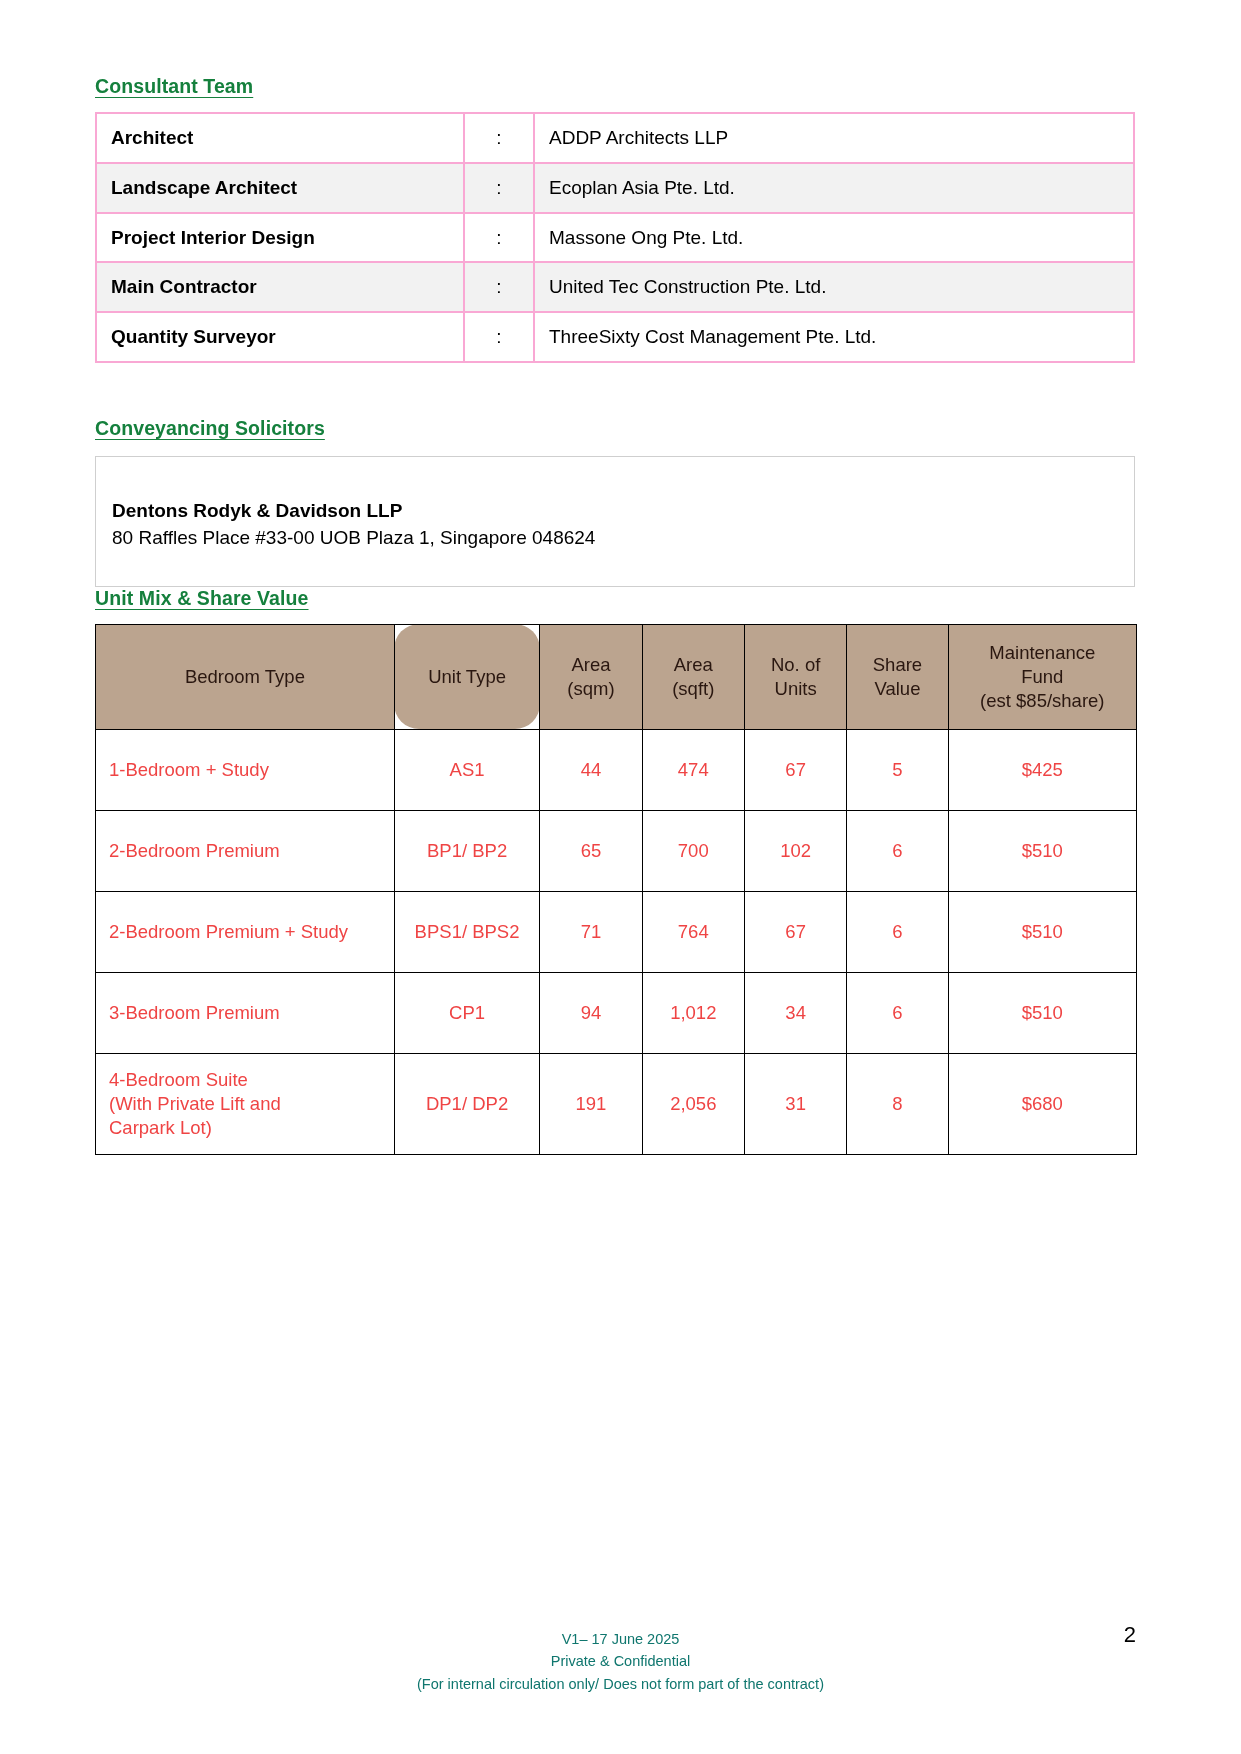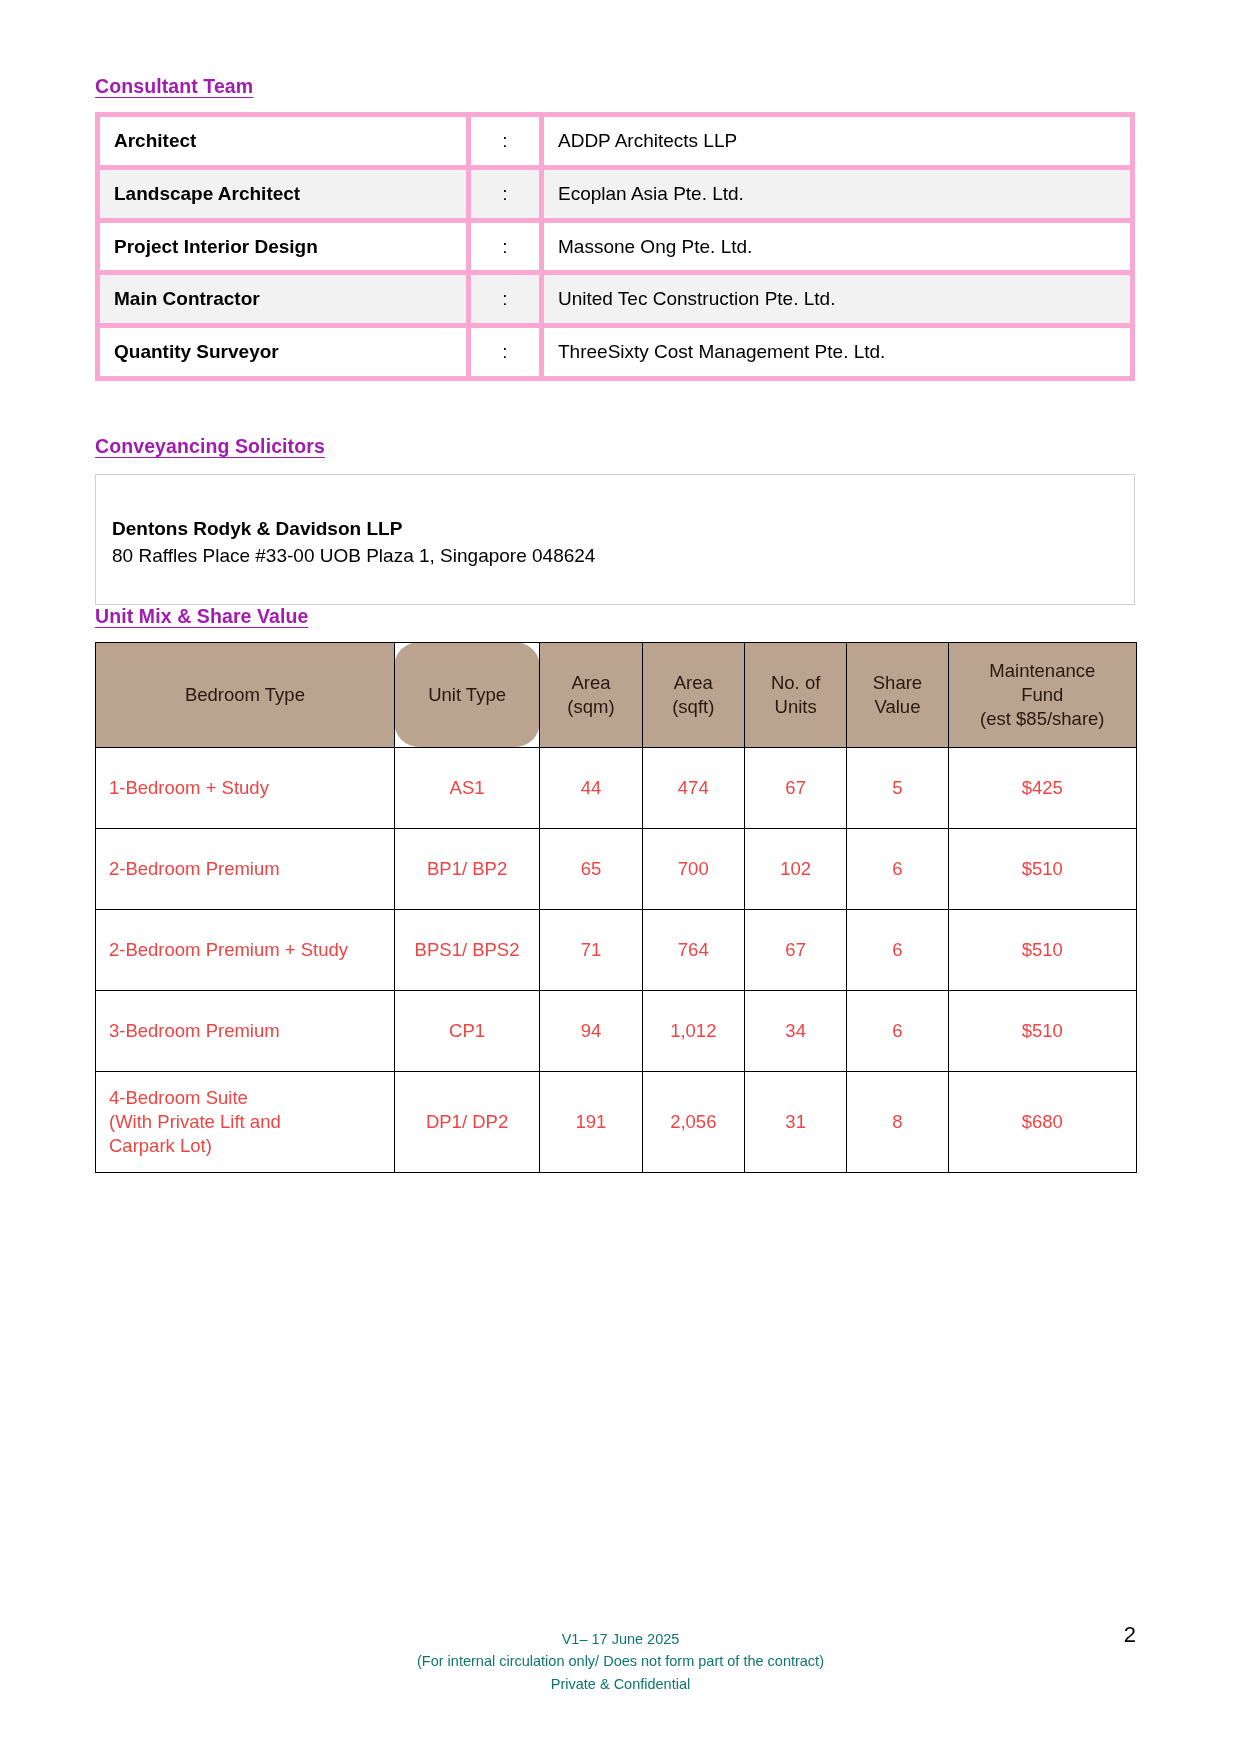"Consultant Team" .section-heading { color: #a21caf -> #15803d }
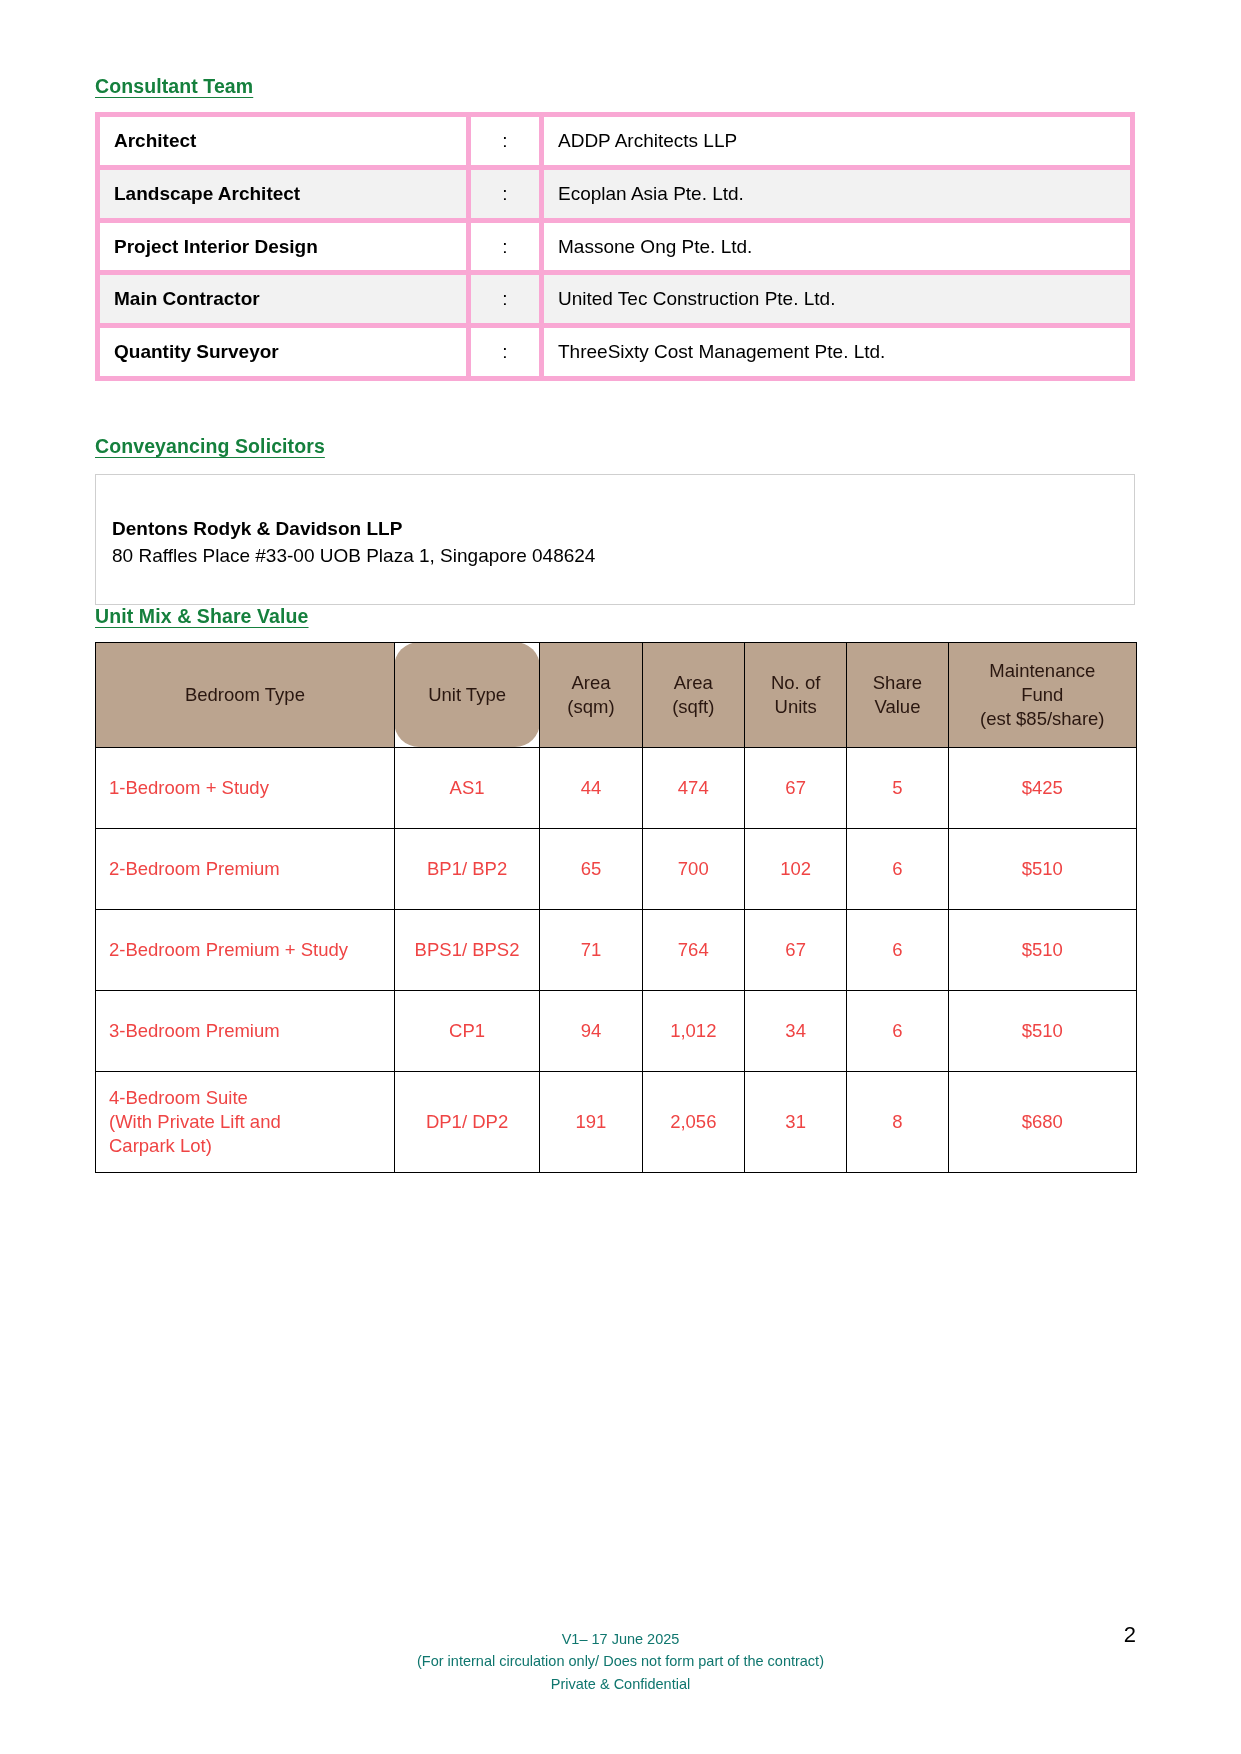"Architect" table.consultant td { border: 5px solid #f9a8d4 -> 2px solid #f9a8d4 }
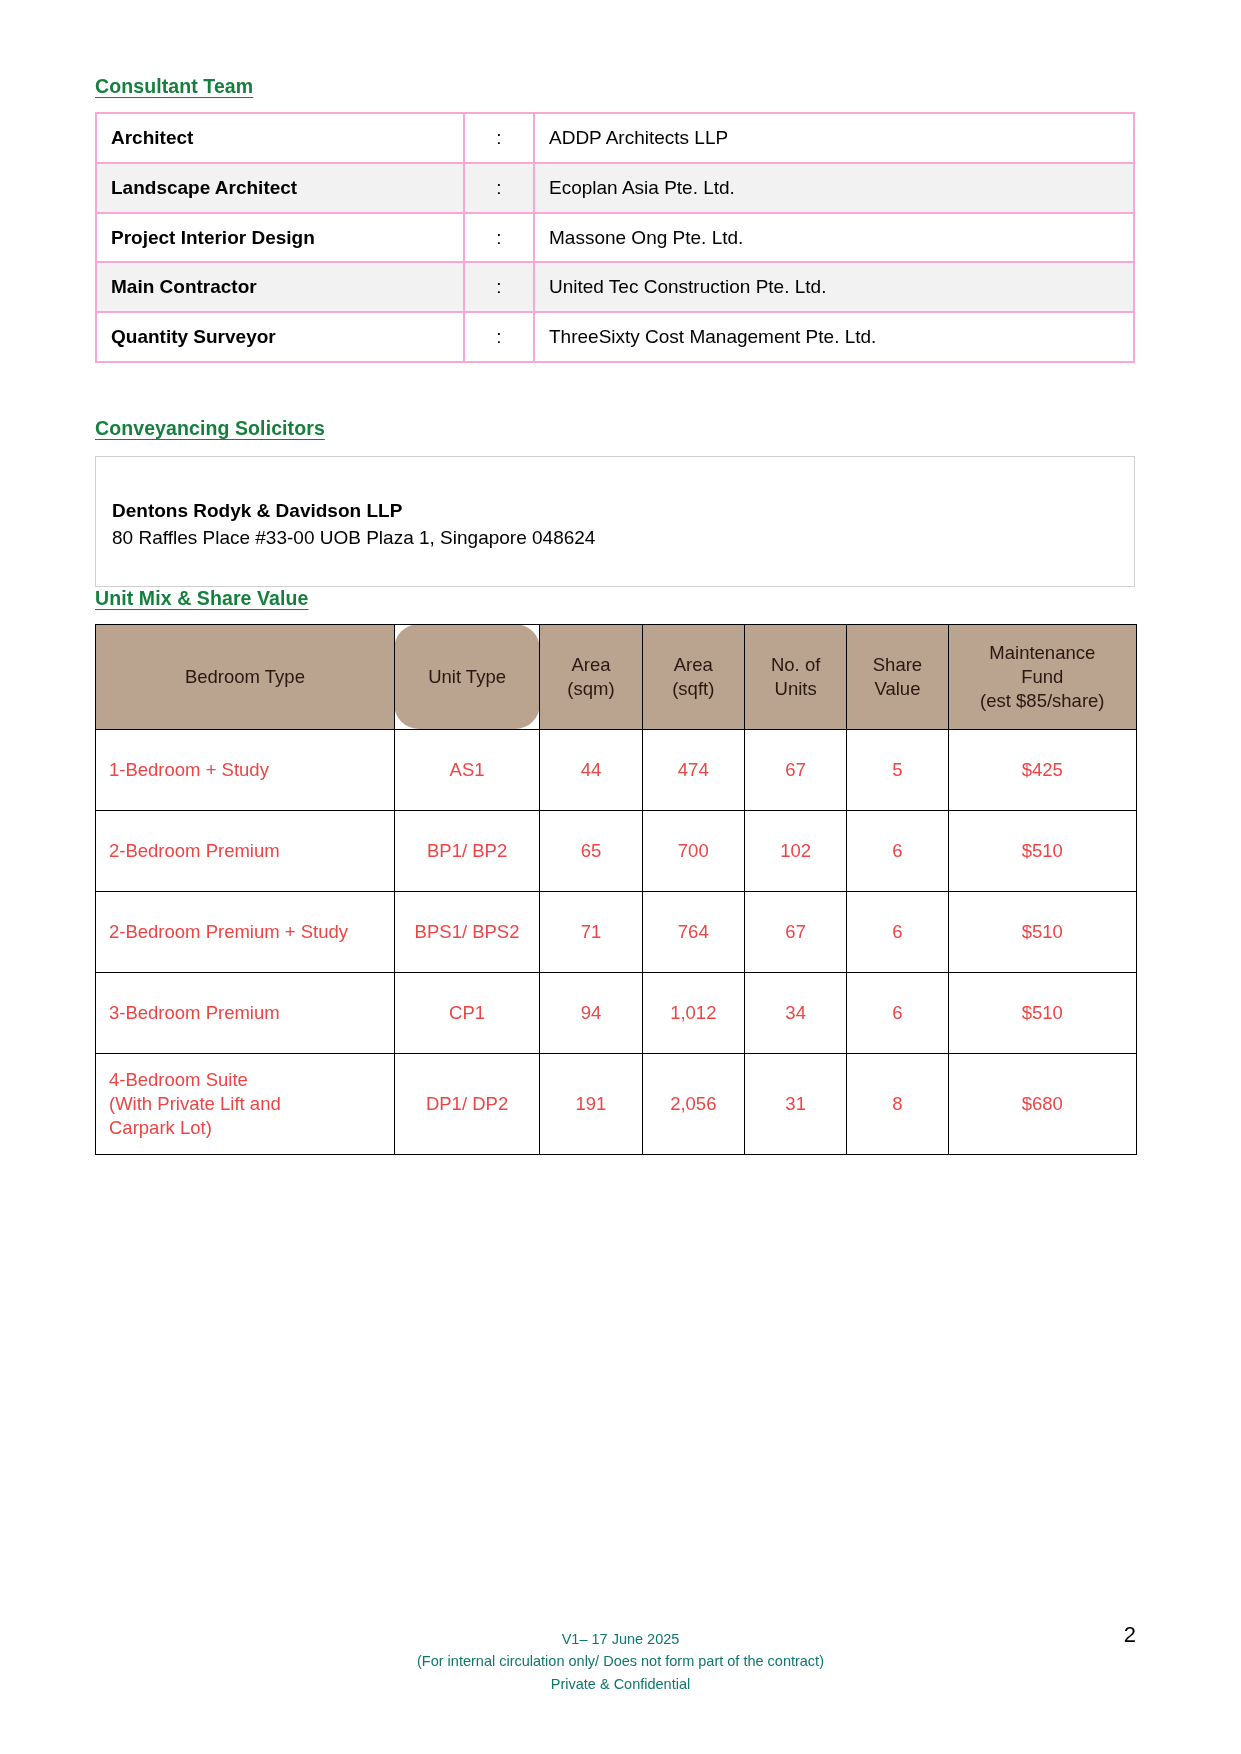"(For internal circulation only/ Does" div { order: before "Private & Confidential" -> after "Private & Confidential" }
